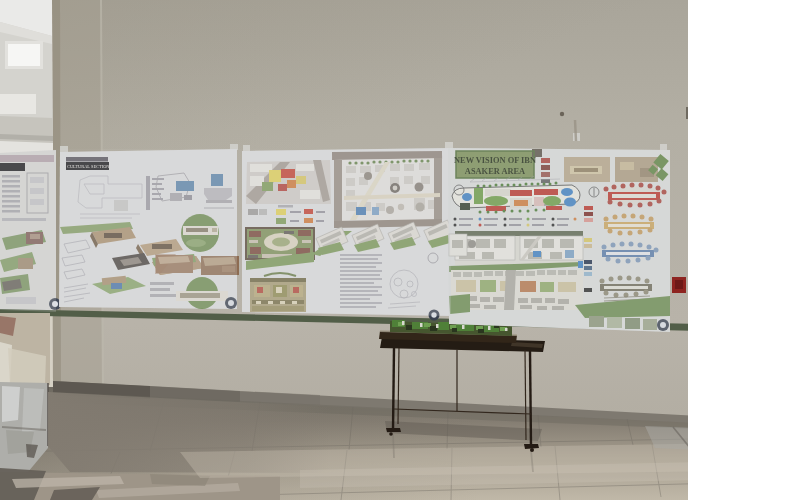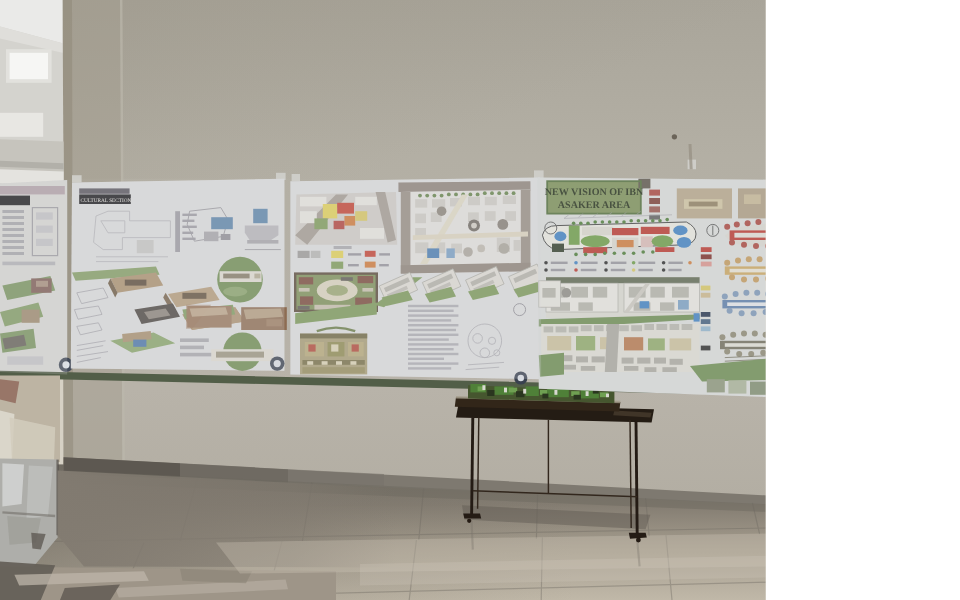"NEW VISION OF IBN" #scene { width: 638px -> 688px }
